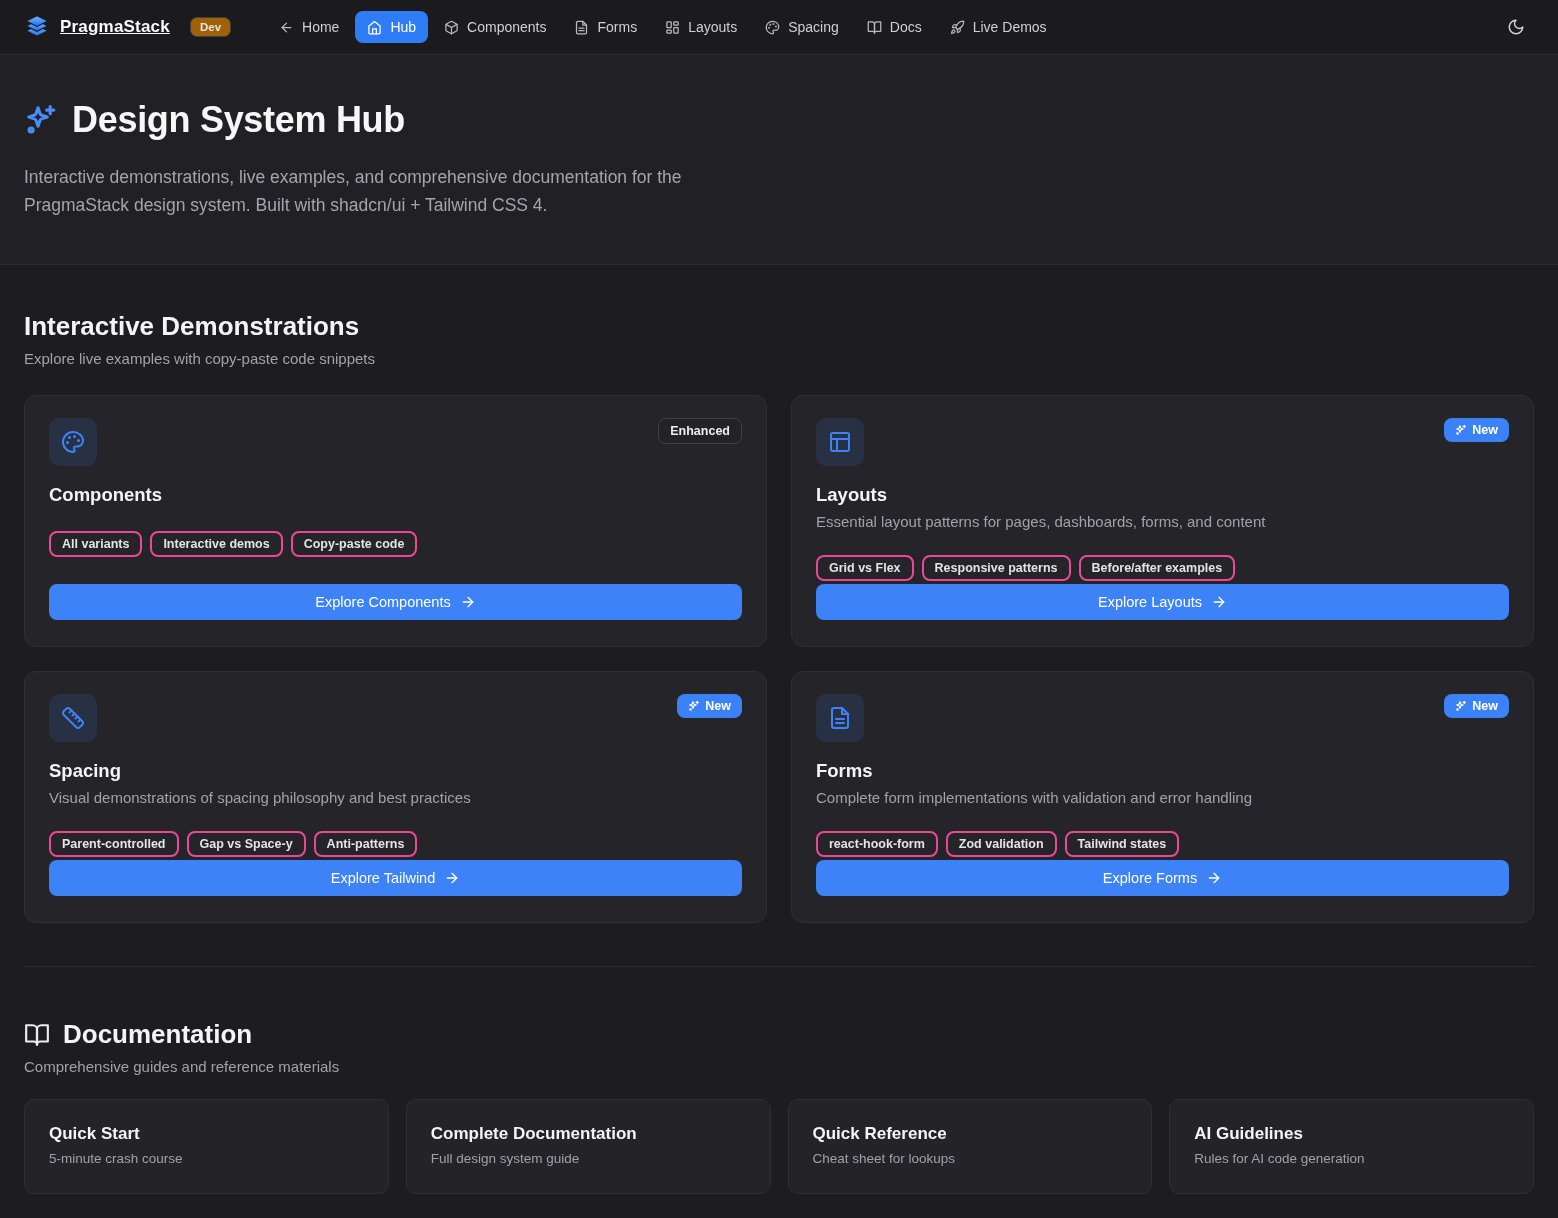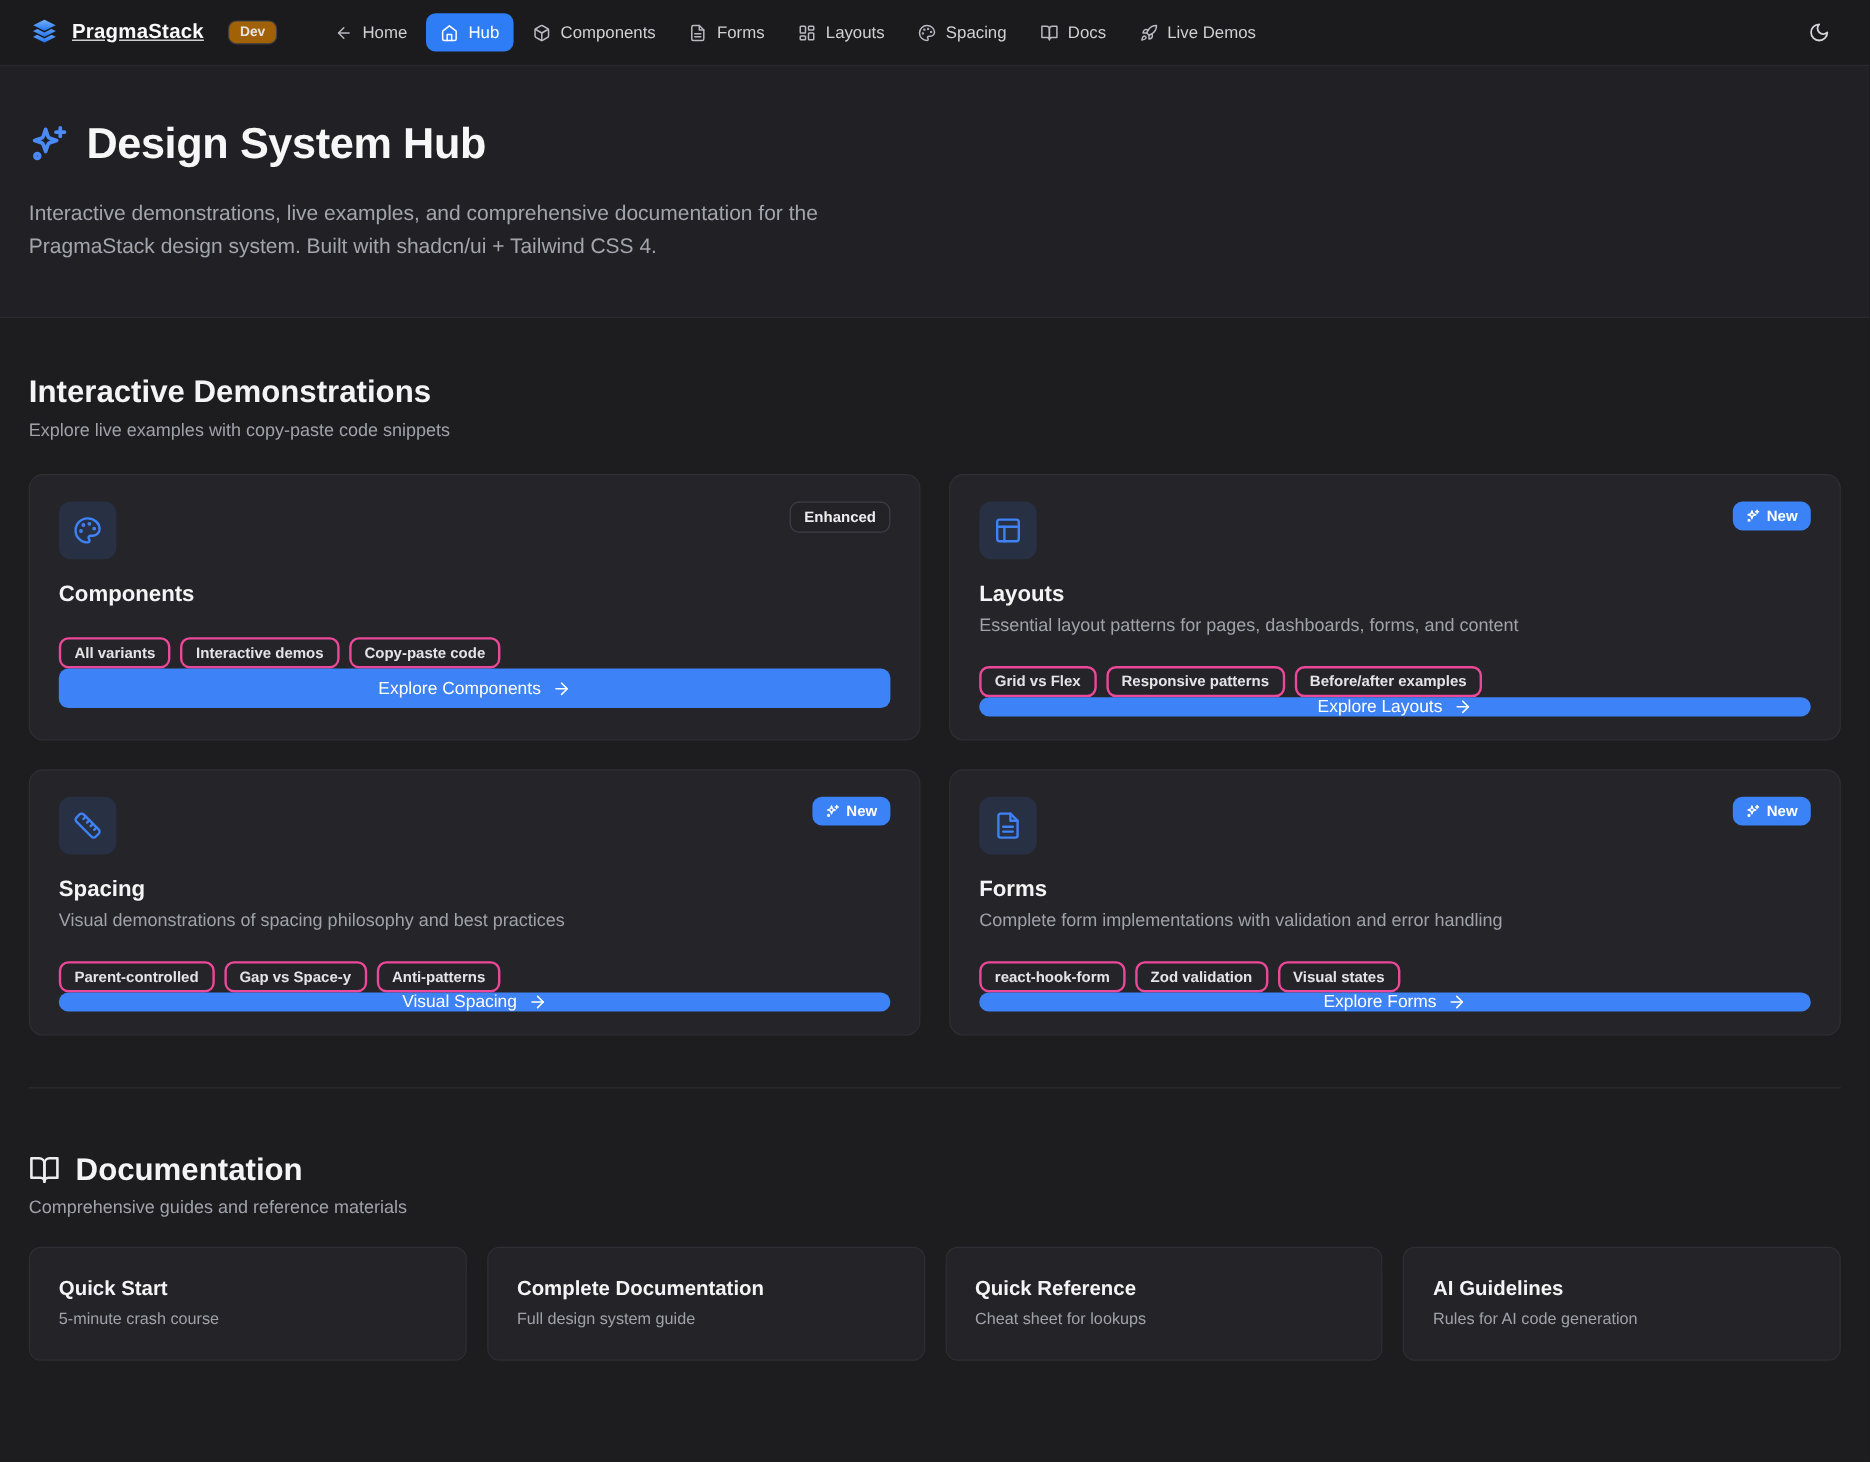"Enhanced" .demo-card { height: 222px -> 252px }
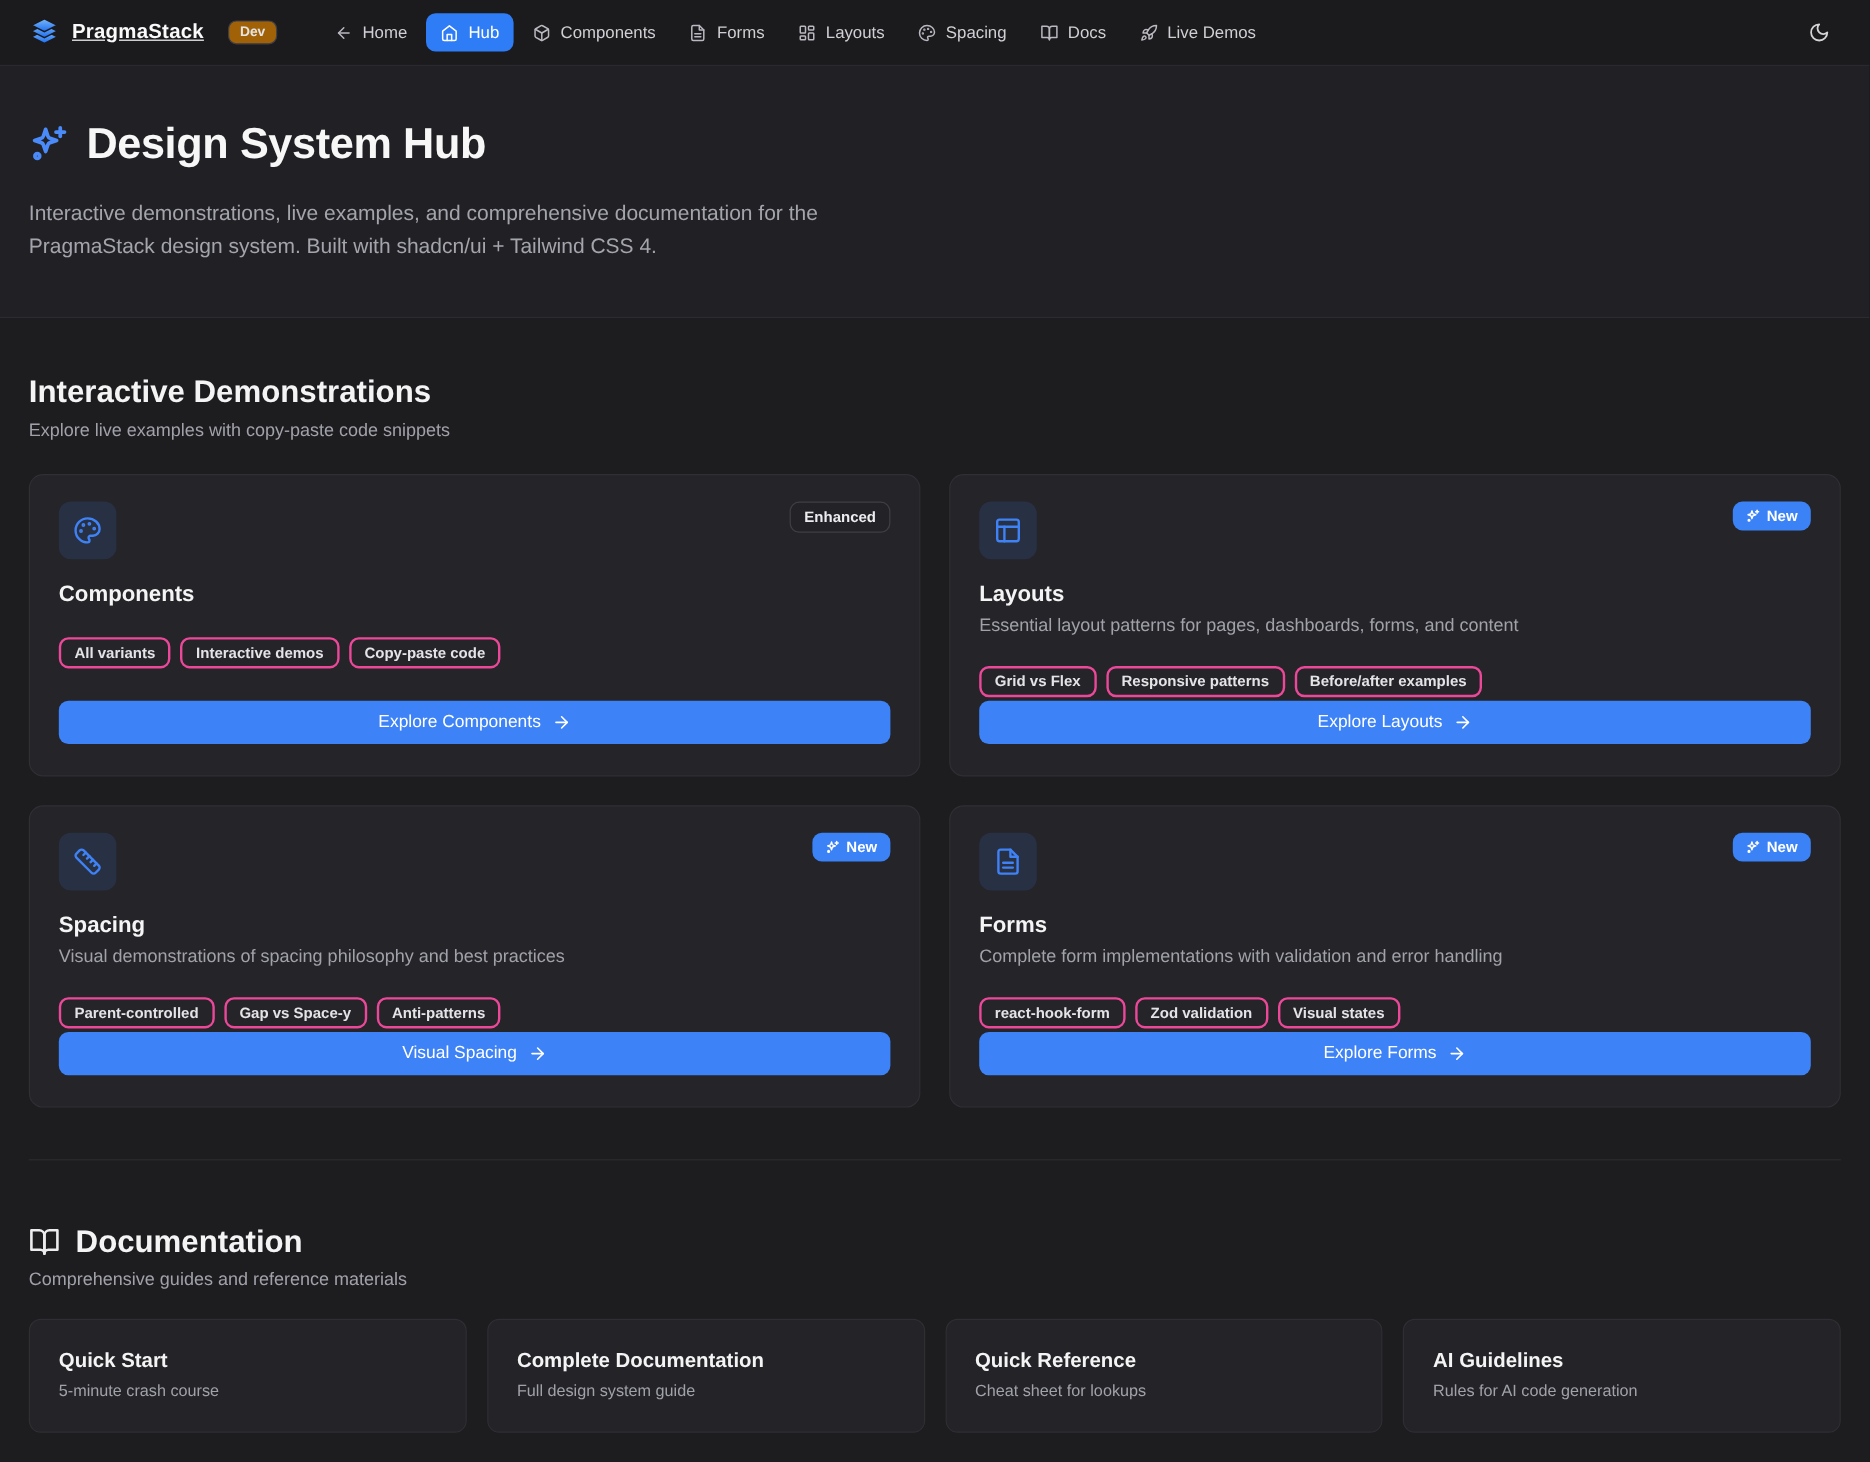"Visual states" span.tag { text: Visual -> Tailwind }
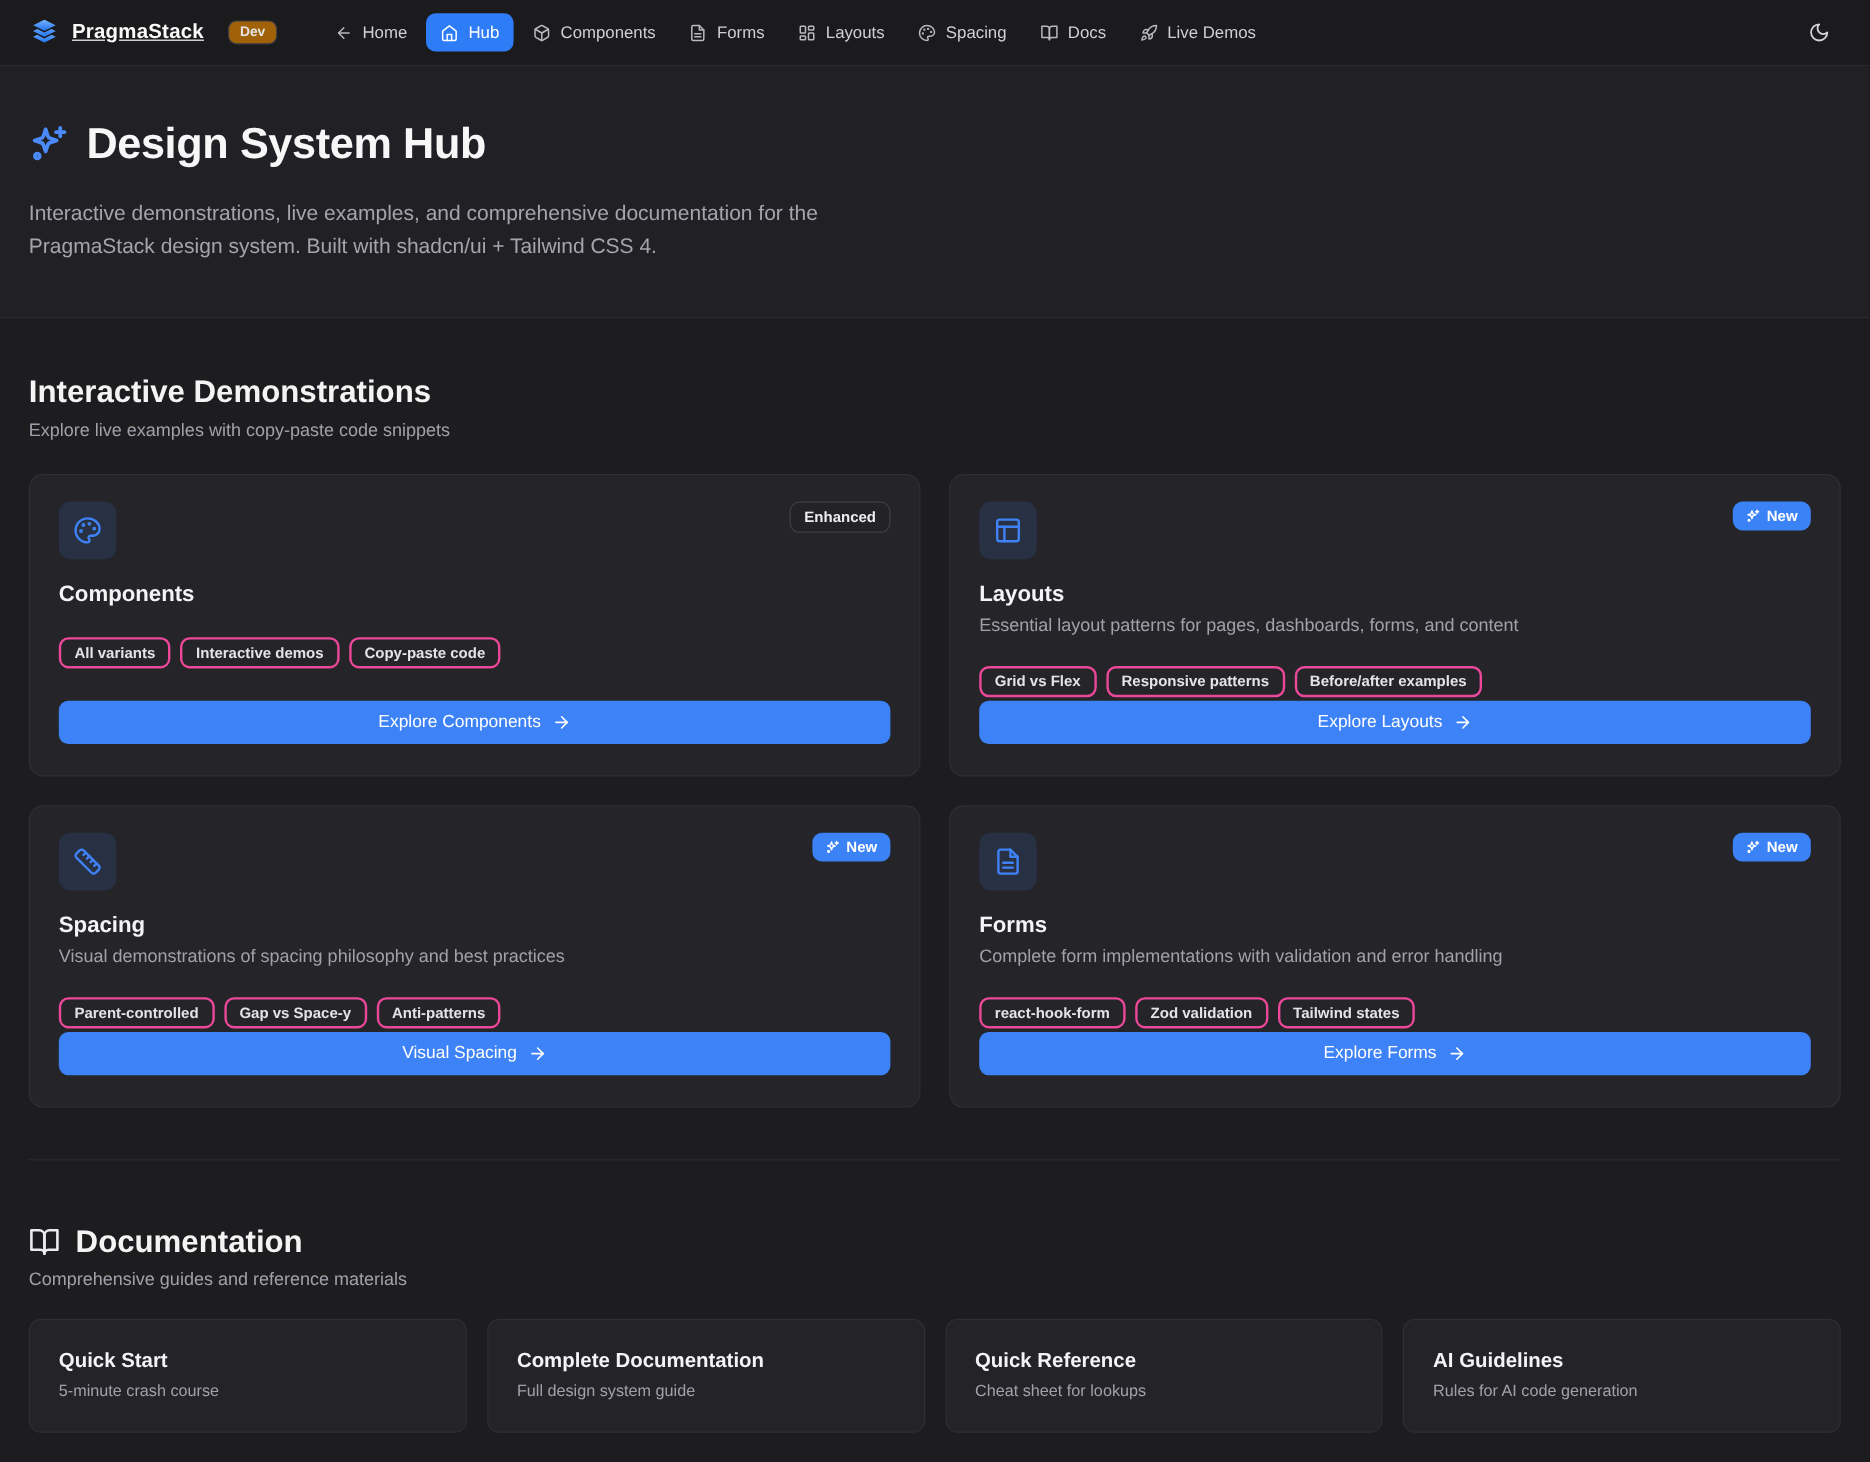"Visual Spacing" span { text: Visual Spacing -> Explore Tailwind }
